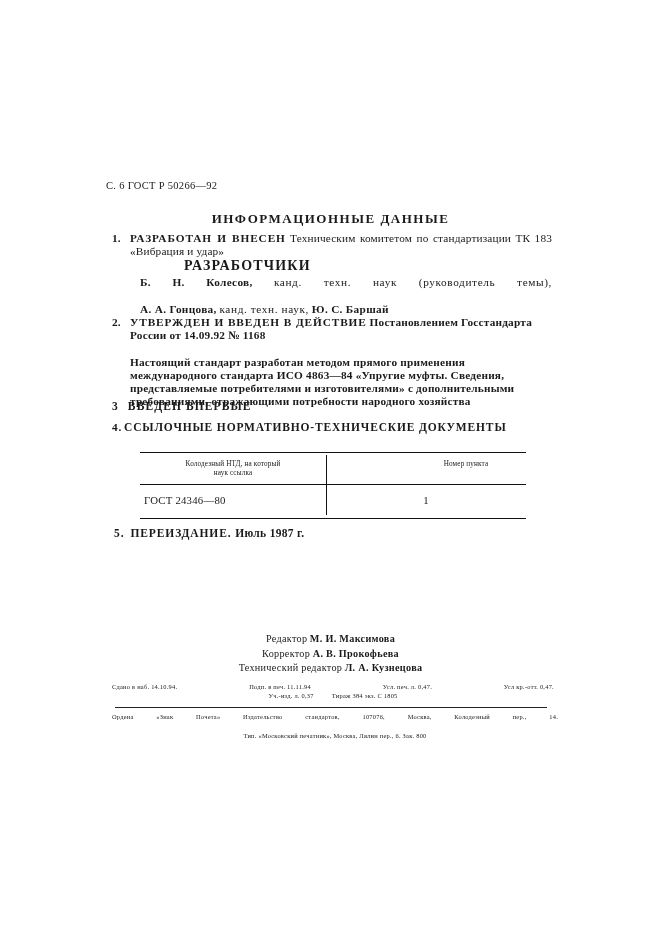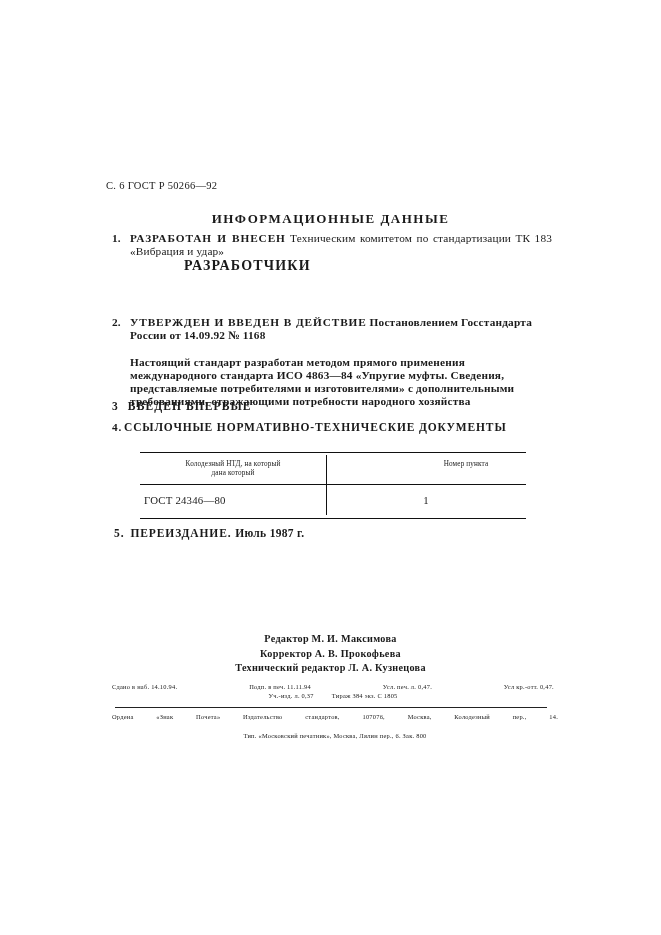"Б. Н. Колесов, канд. техн." div.devs { html: none -> <div> <span> <span>Б. Н. Колесов,</span> <span>канд. техн. наук (руководитель темы),</span> </span> <span> <span>А. А. Гонцова,</span> <span>канд. техн. наук,</span> <span>Ю. С. Баршай</span> </span> </div> }
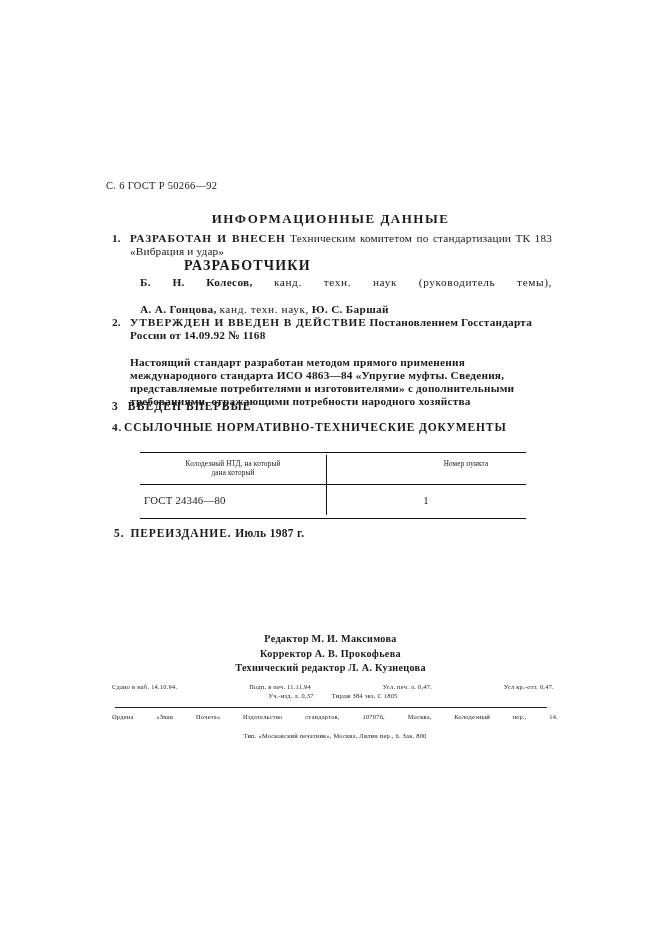"дана который" span { text: дана который -> наук ссылка }
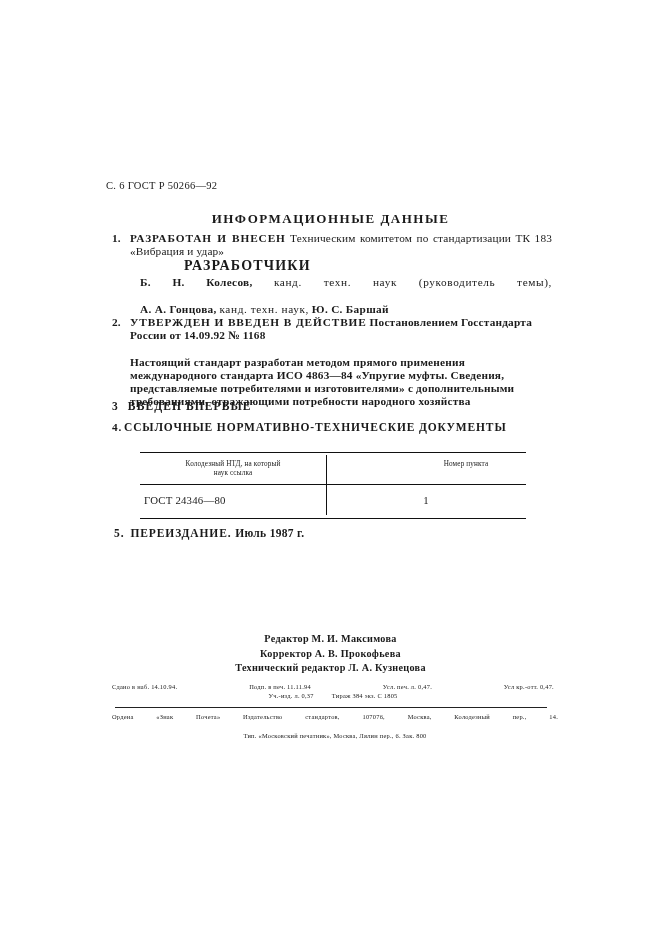"Редактор" .credits .role { font-weight: bold -> normal }
